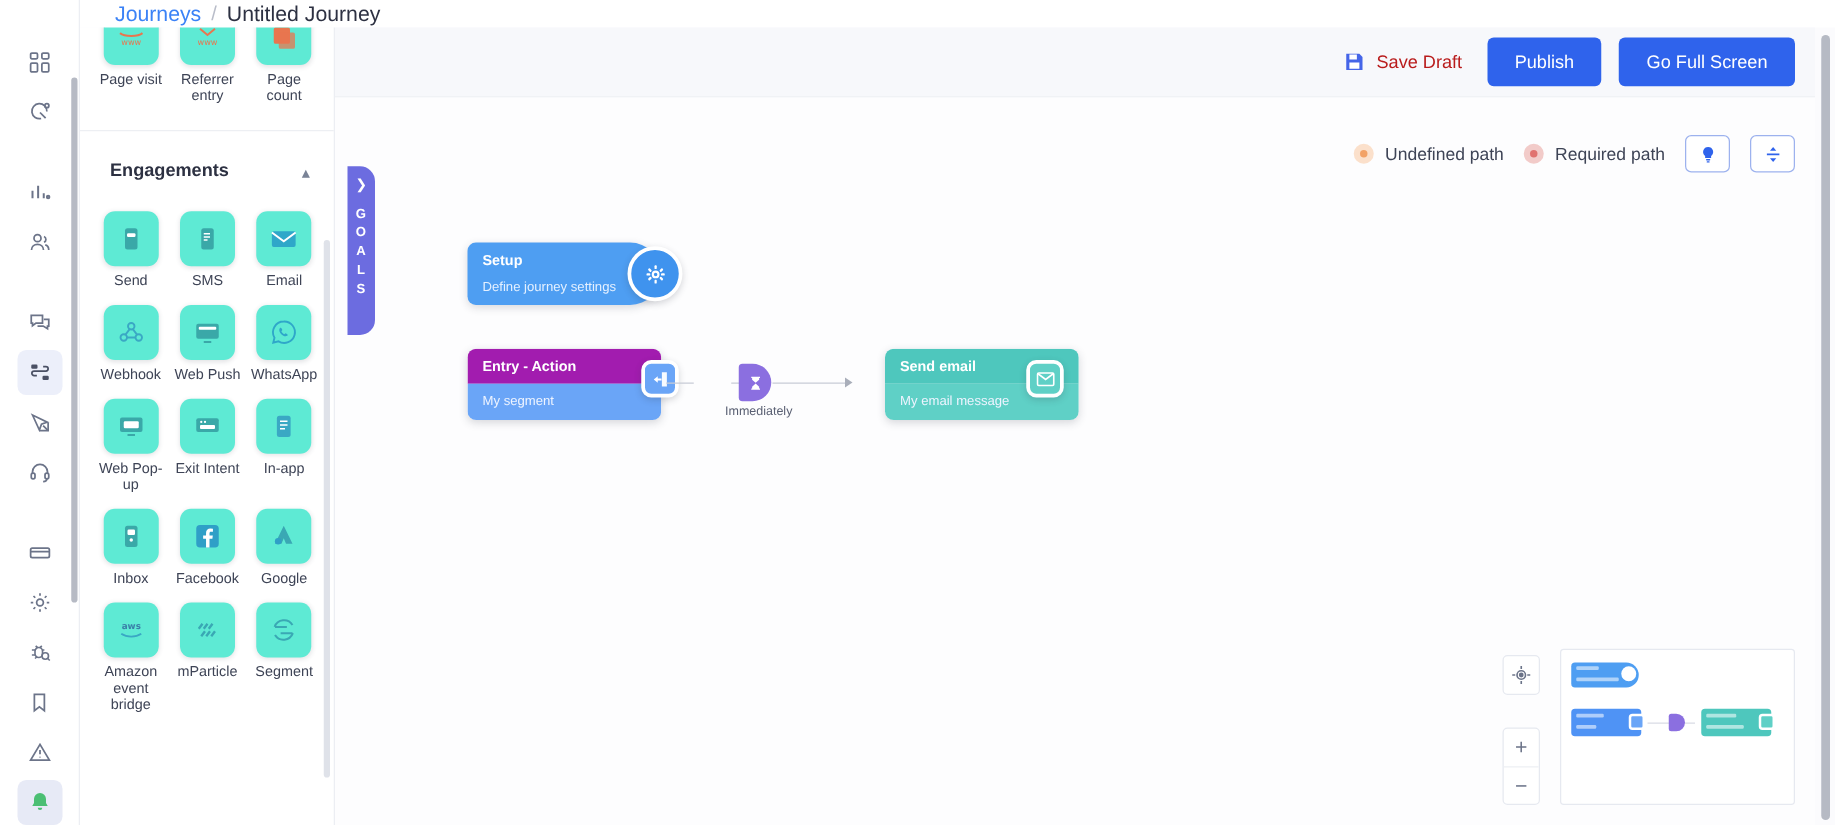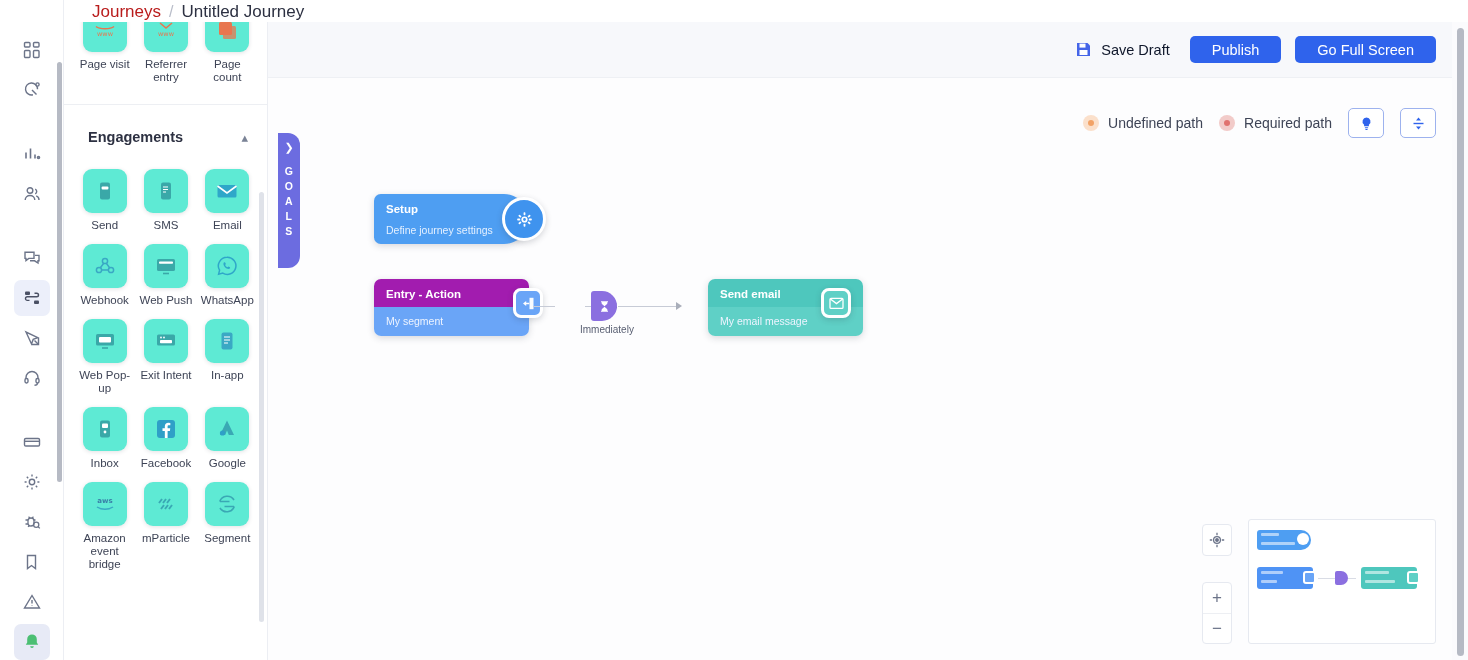"Journeys" .crumb-link { color: #b91c1c -> #3b82f6 }
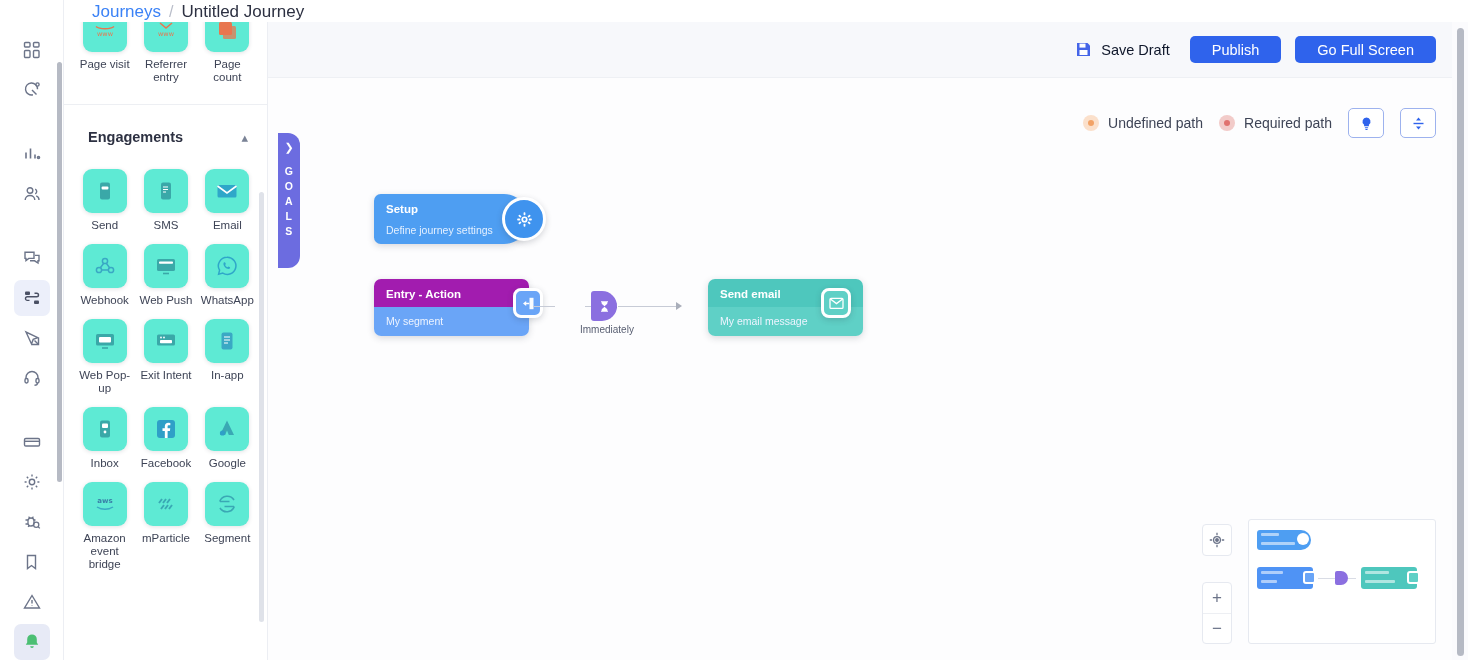"Save Draft" .save-draft { color: #0f172a -> #b91c1c }
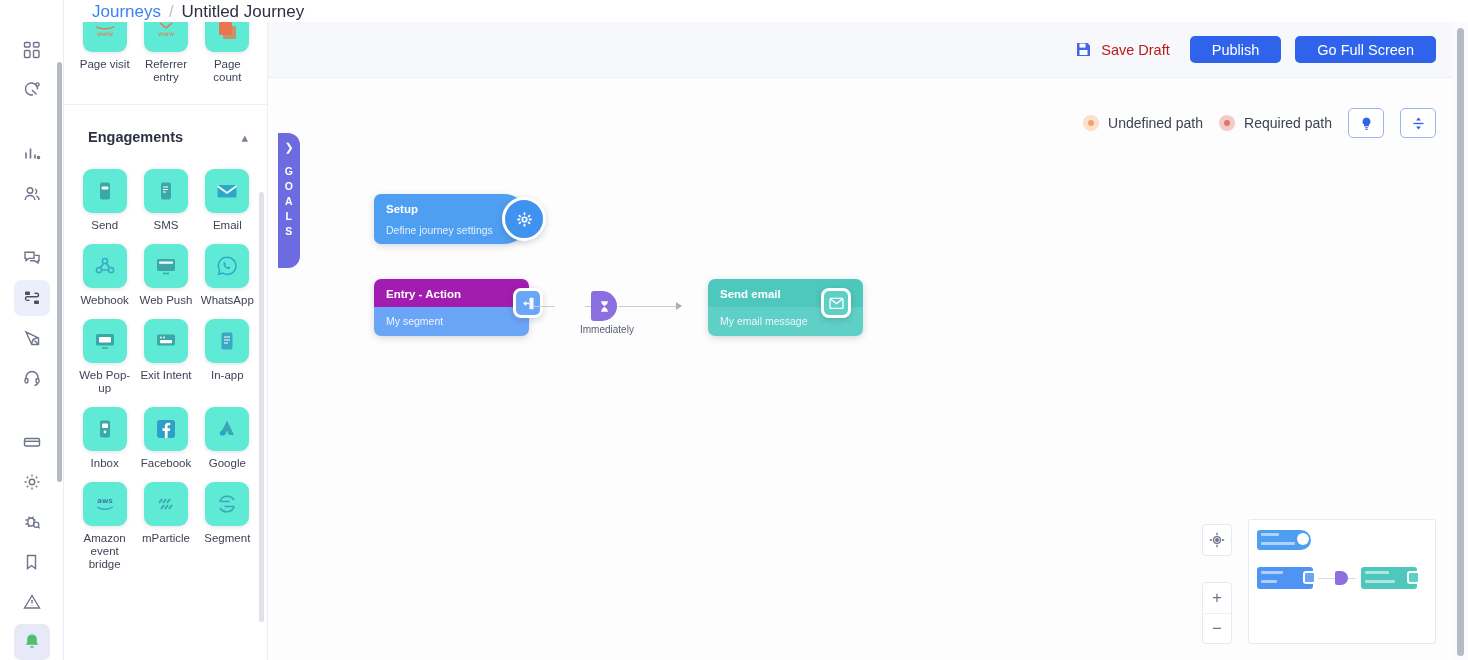"Publish" .btn { height: 27px -> 39px }
